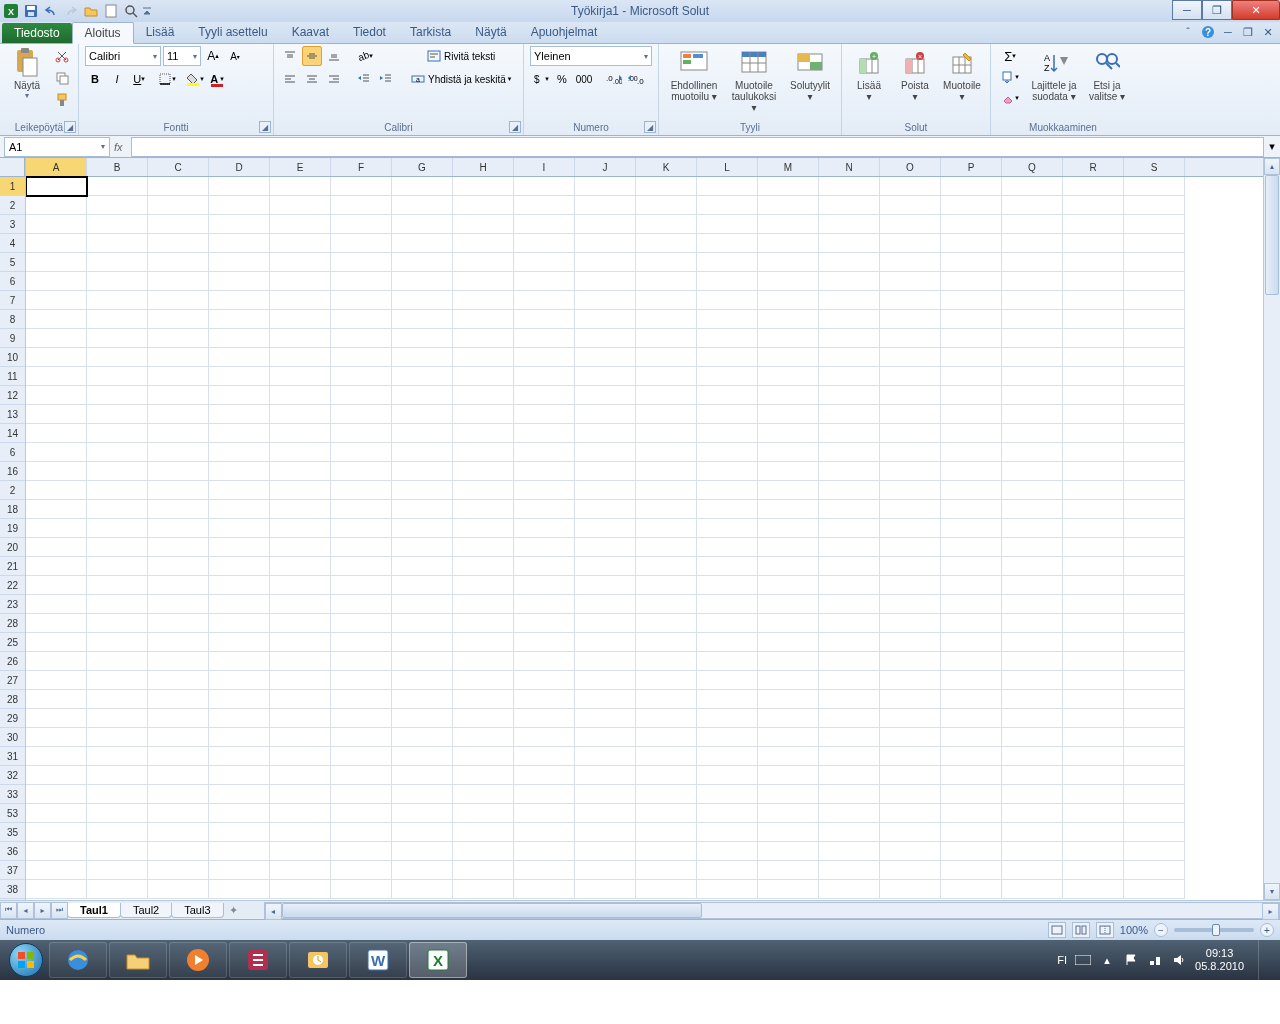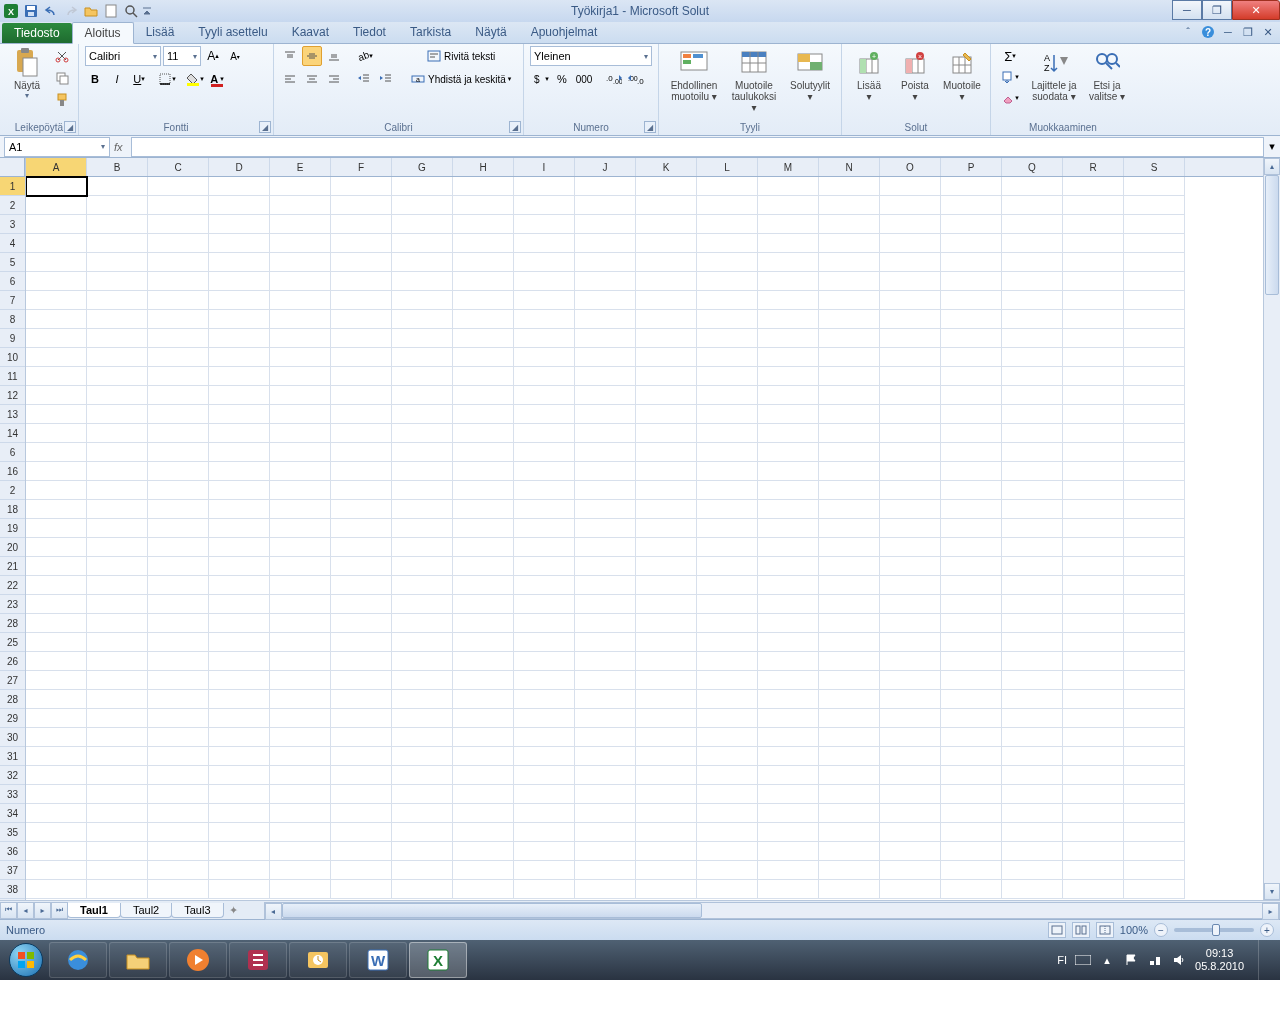"34" div.row-header { text: 34 -> 53 }
